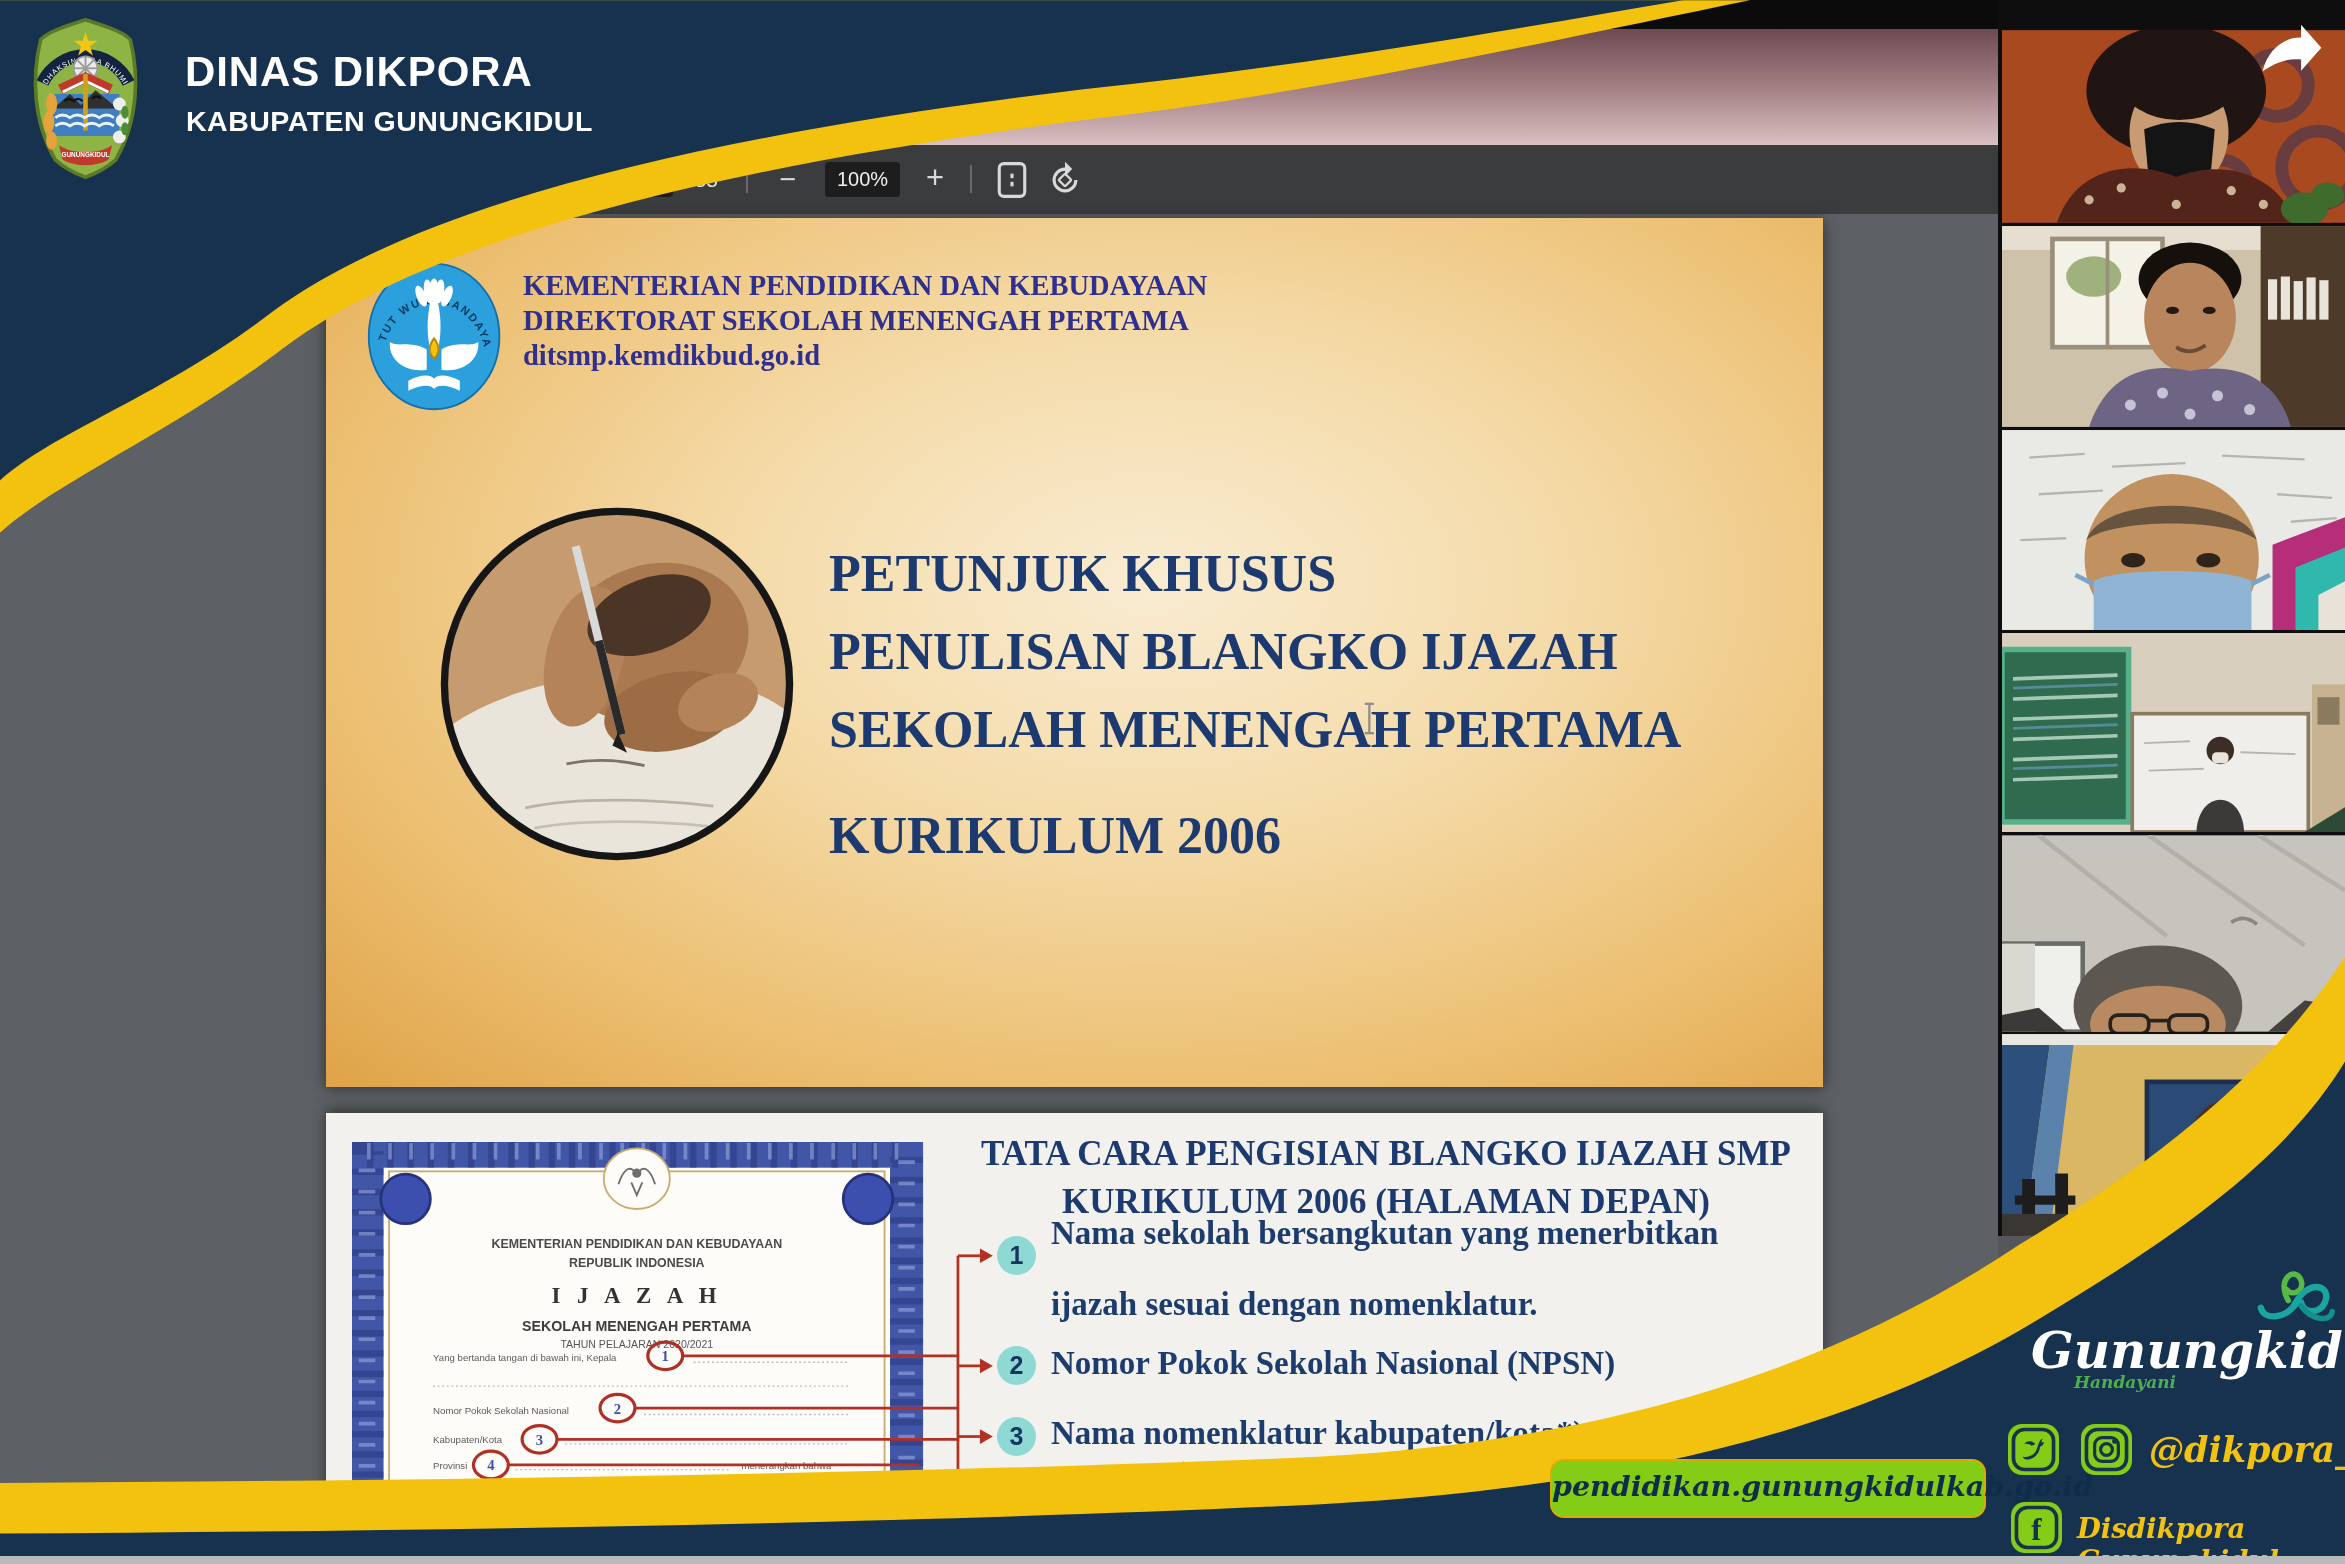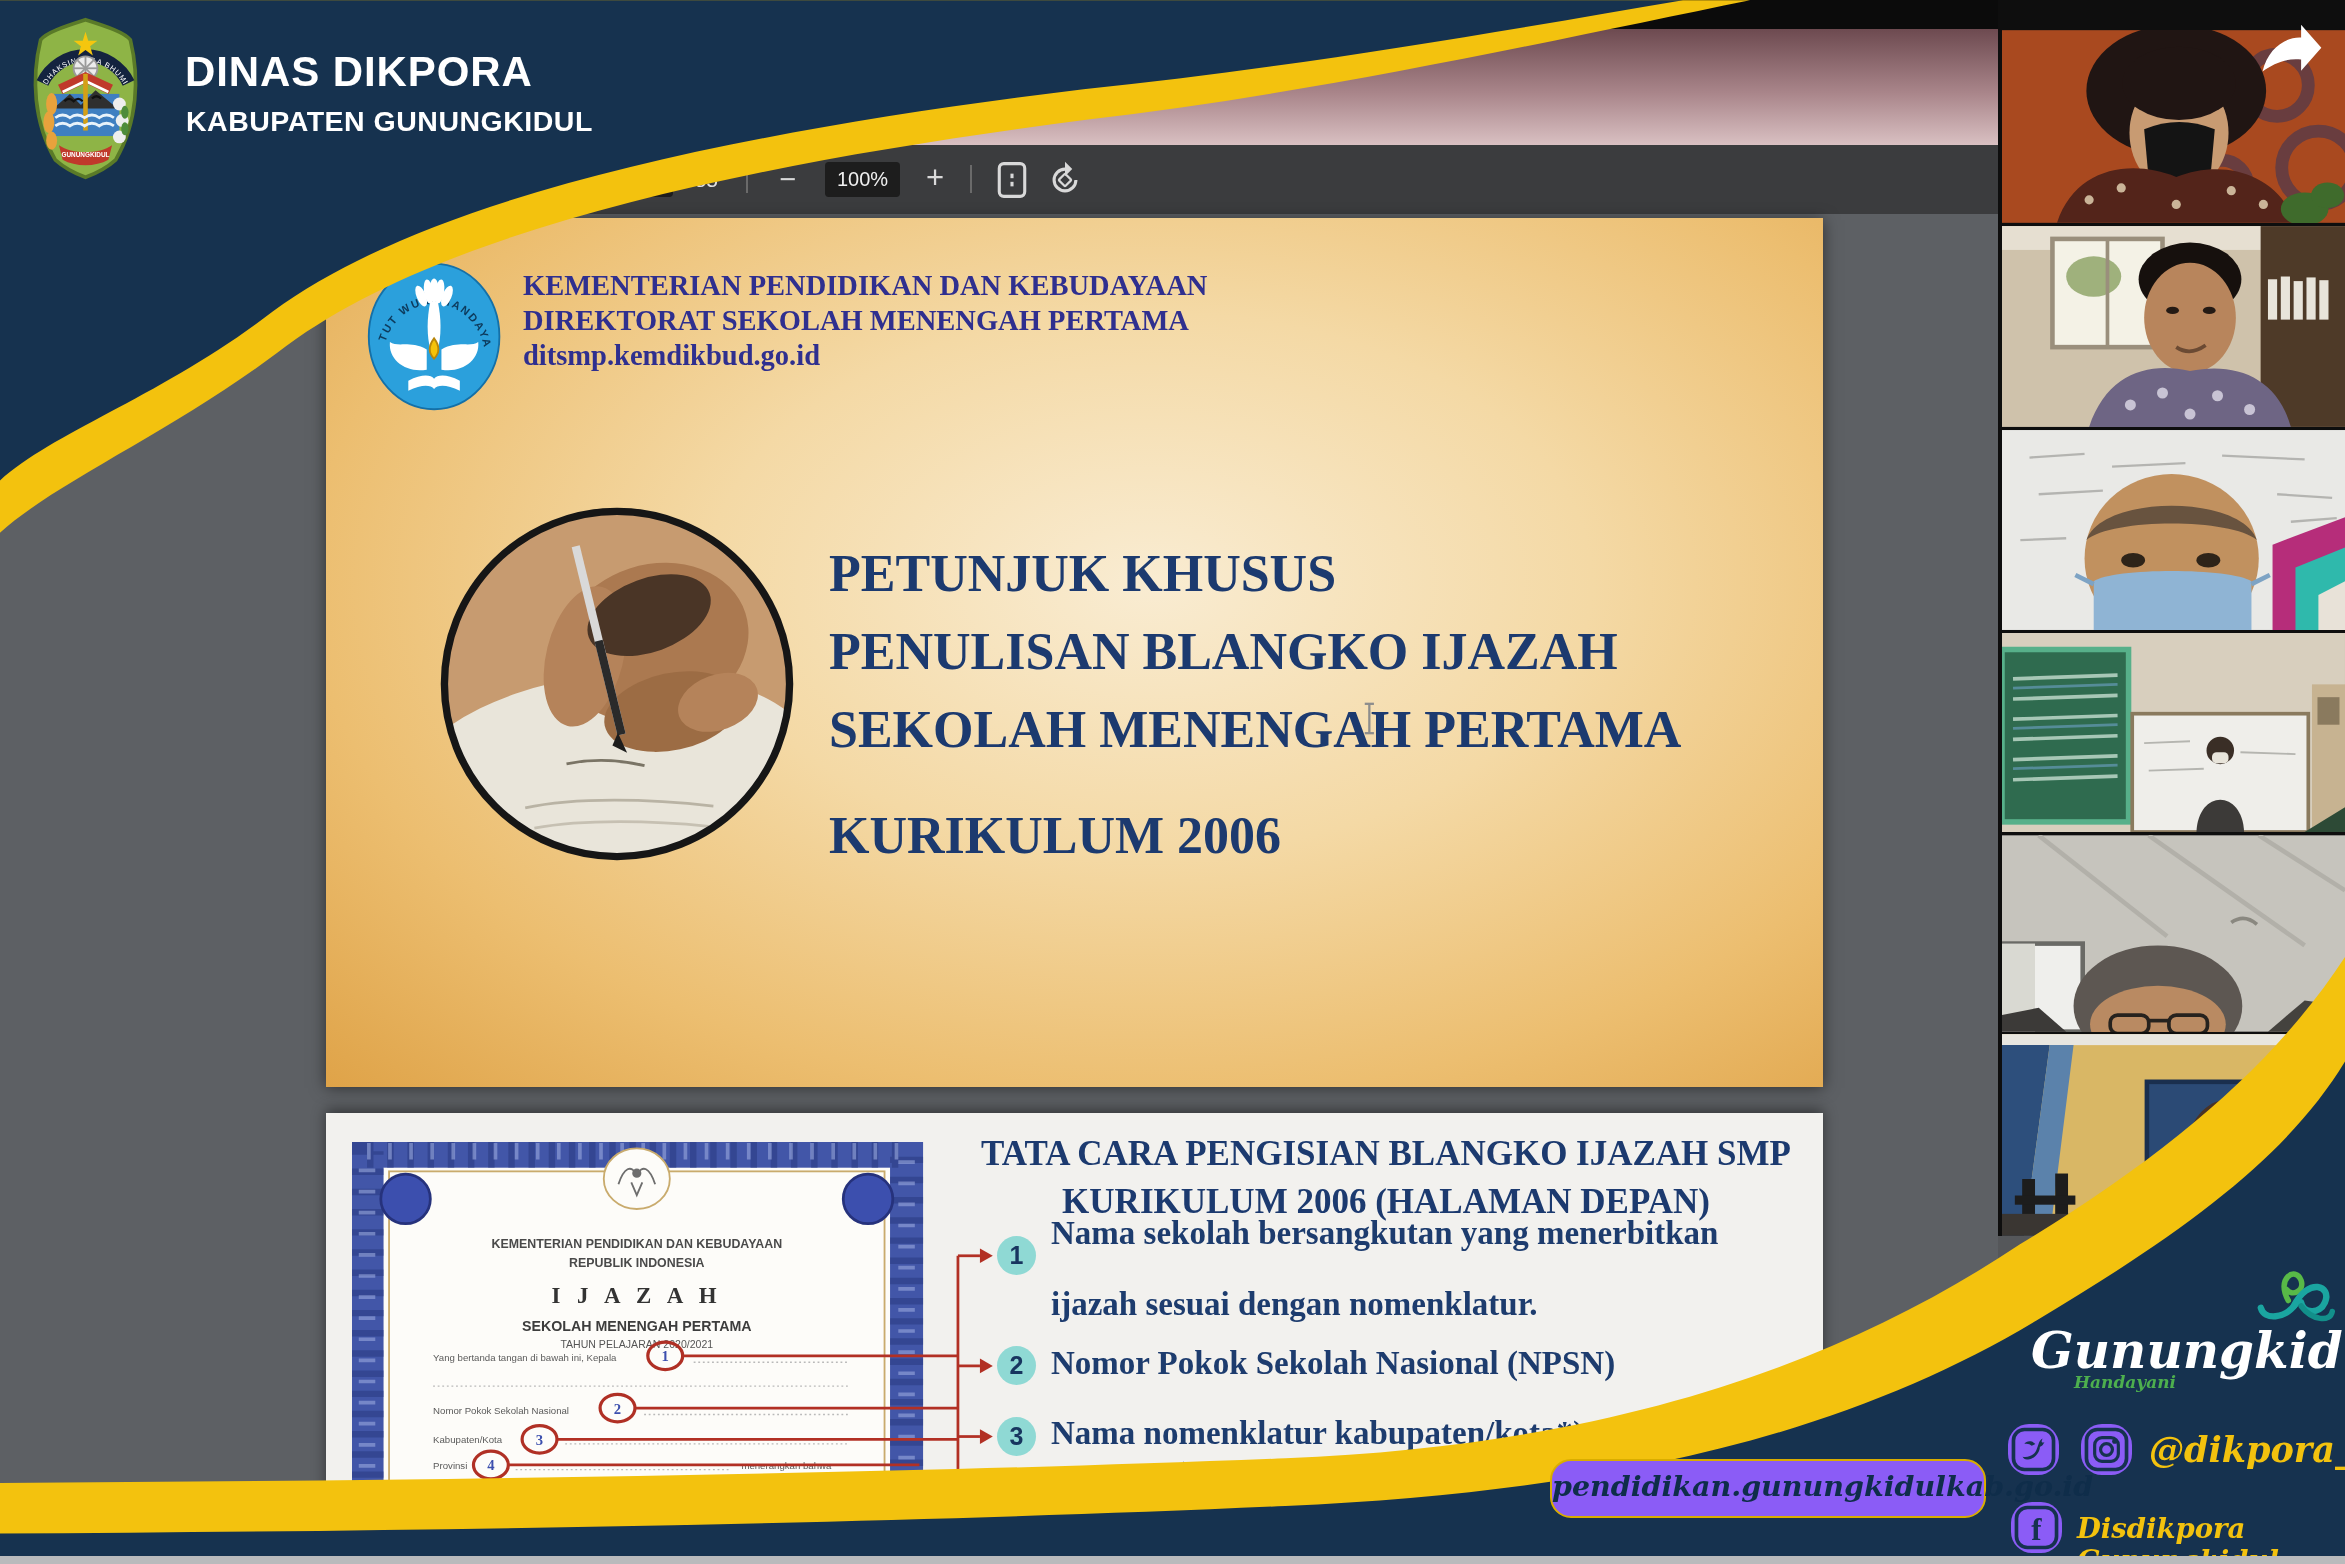"pendidikan.gunungkidulkab.go.id" .yellow-box { background: #8b5cf6 -> #84cc16; border-radius: 21px -> 14px }
